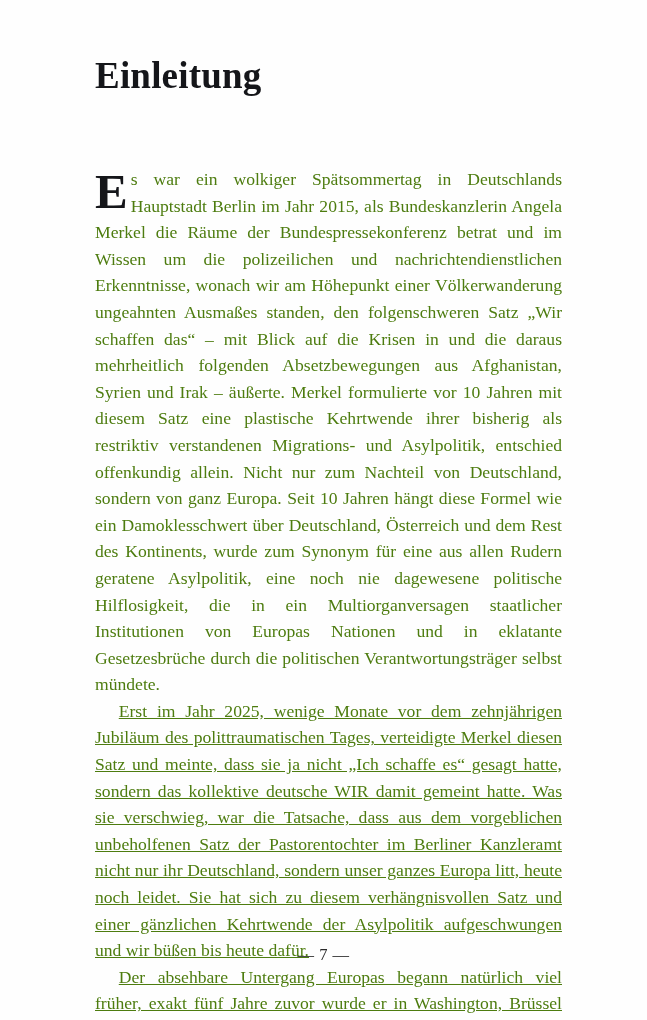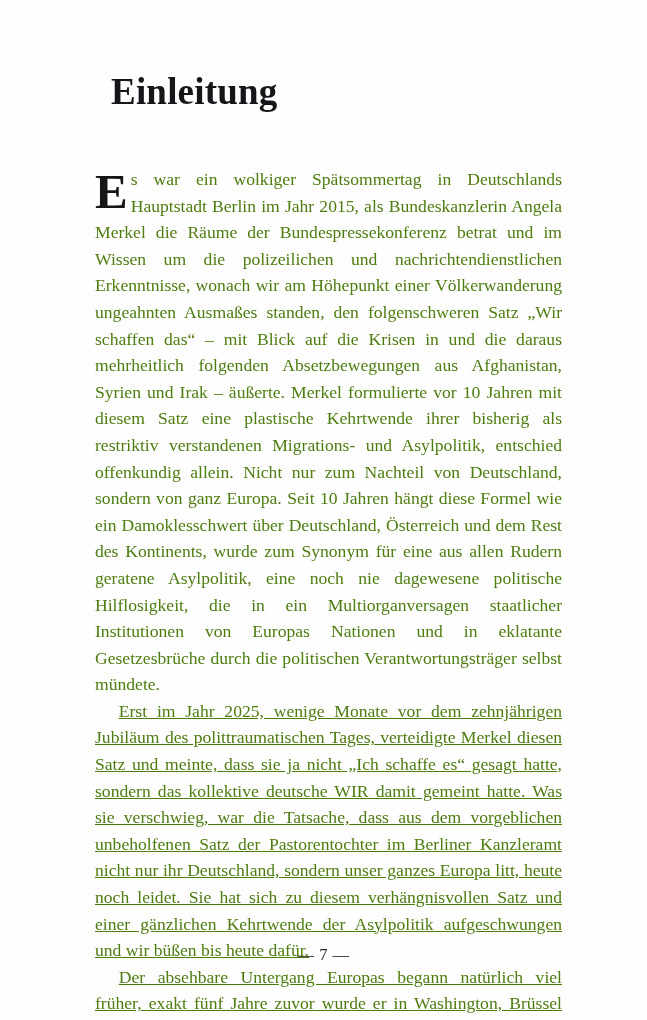"Einleitung" .chapter-title { margin: 16px -> 0 }
